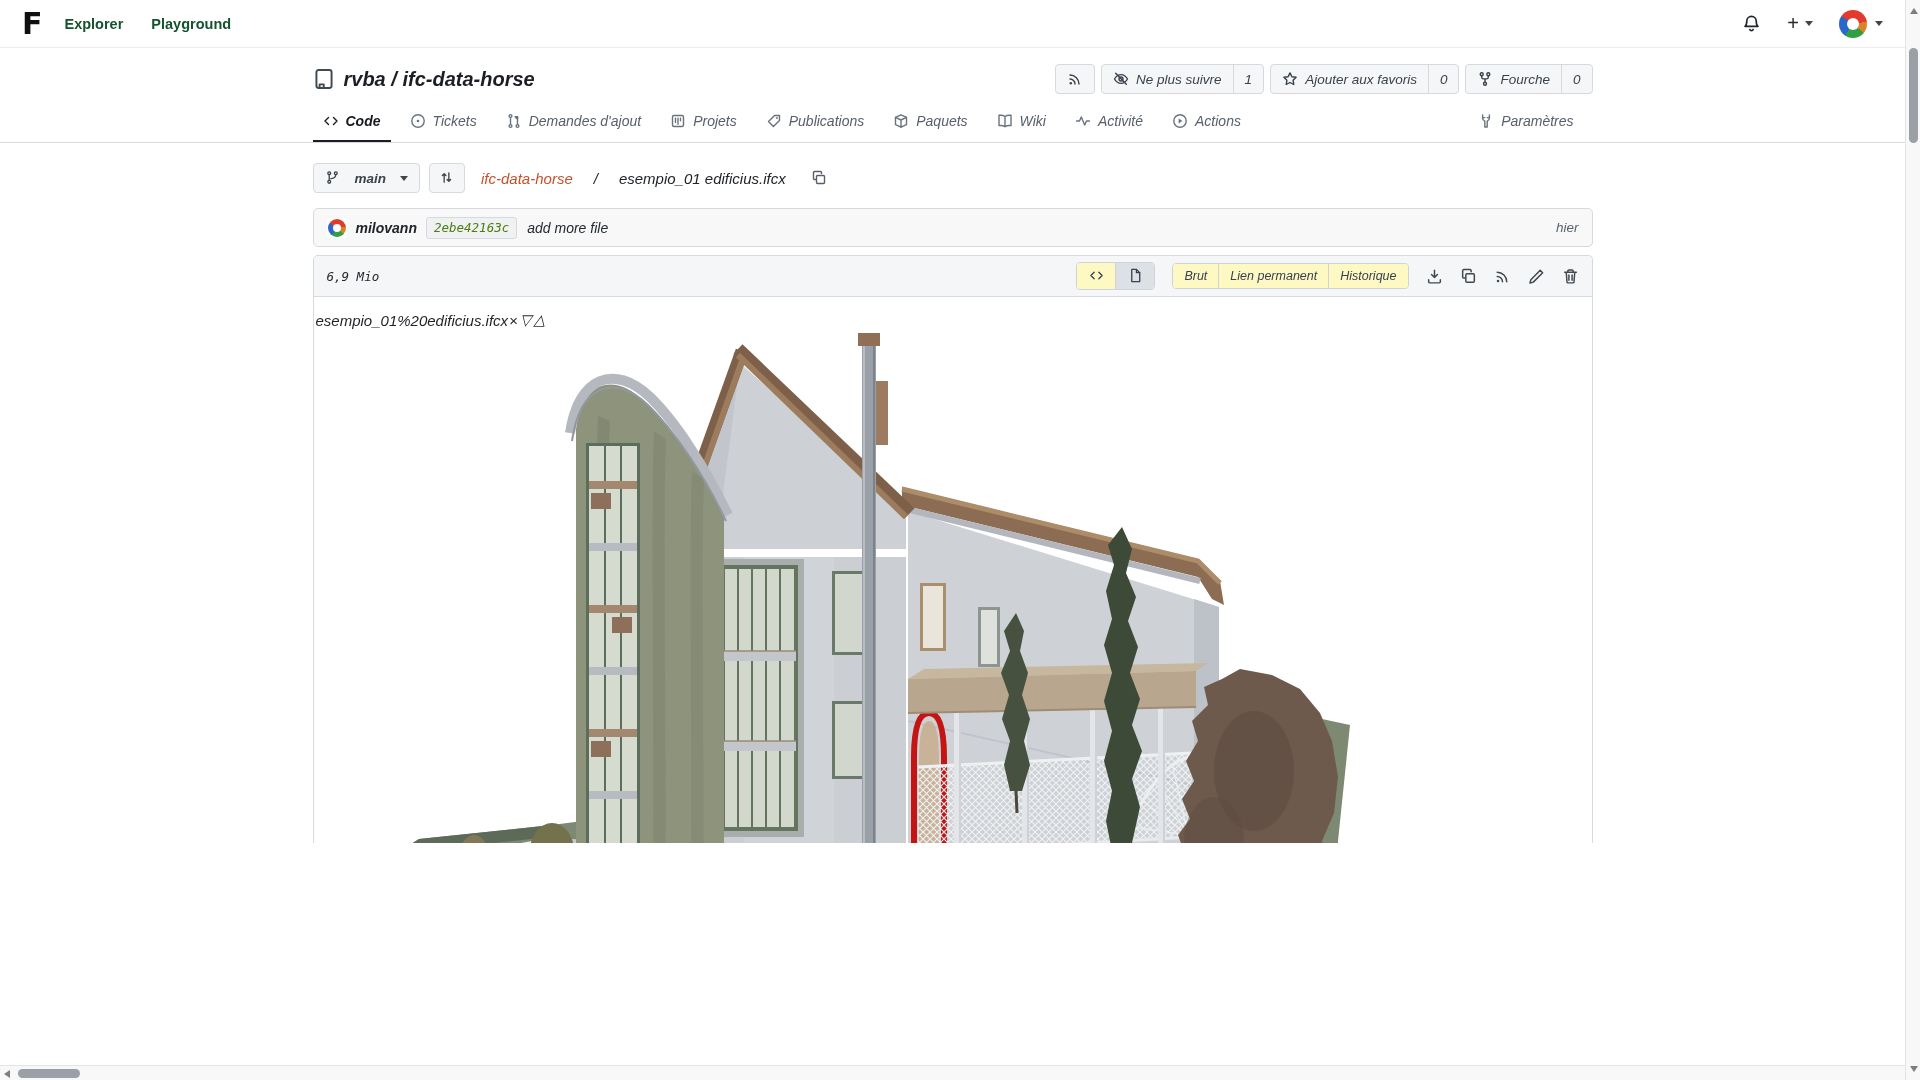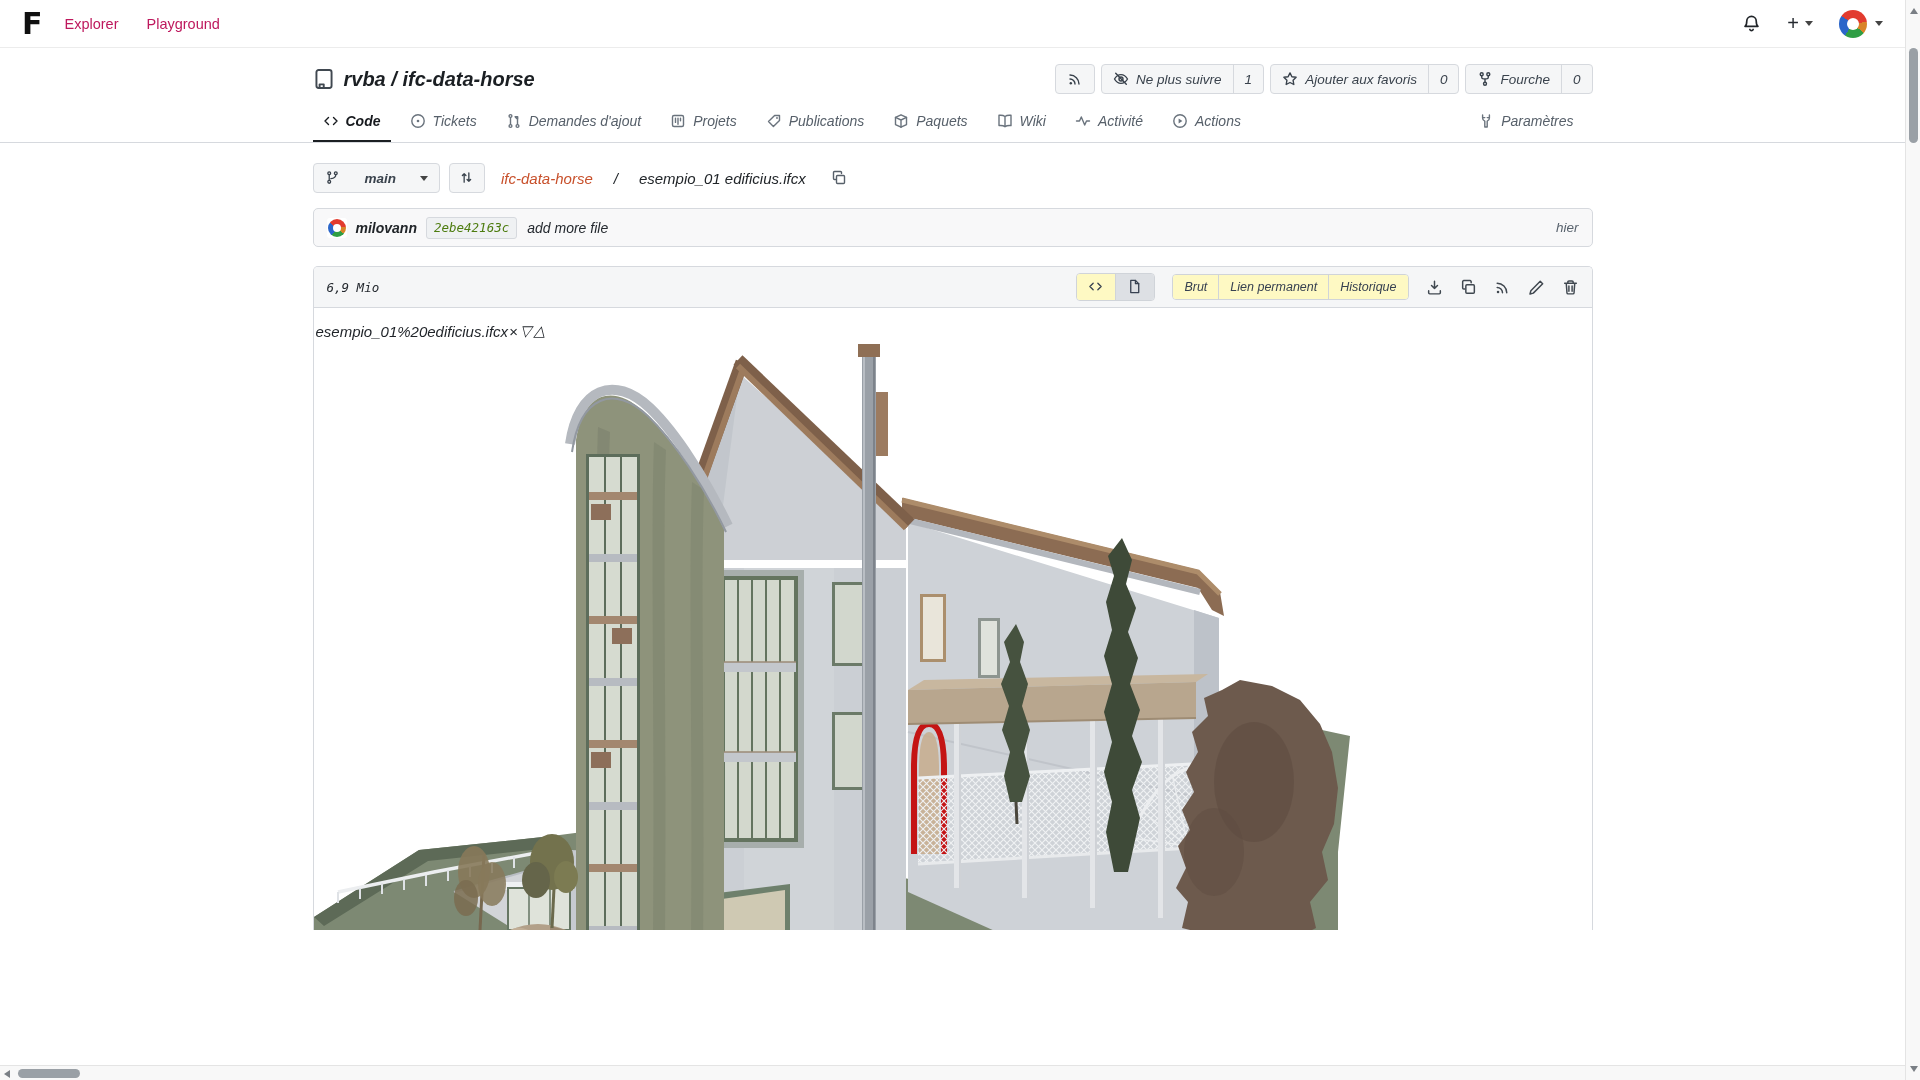"Explorer" .nav-link { color: #be185d -> #14532d; font-weight: none -> bold }
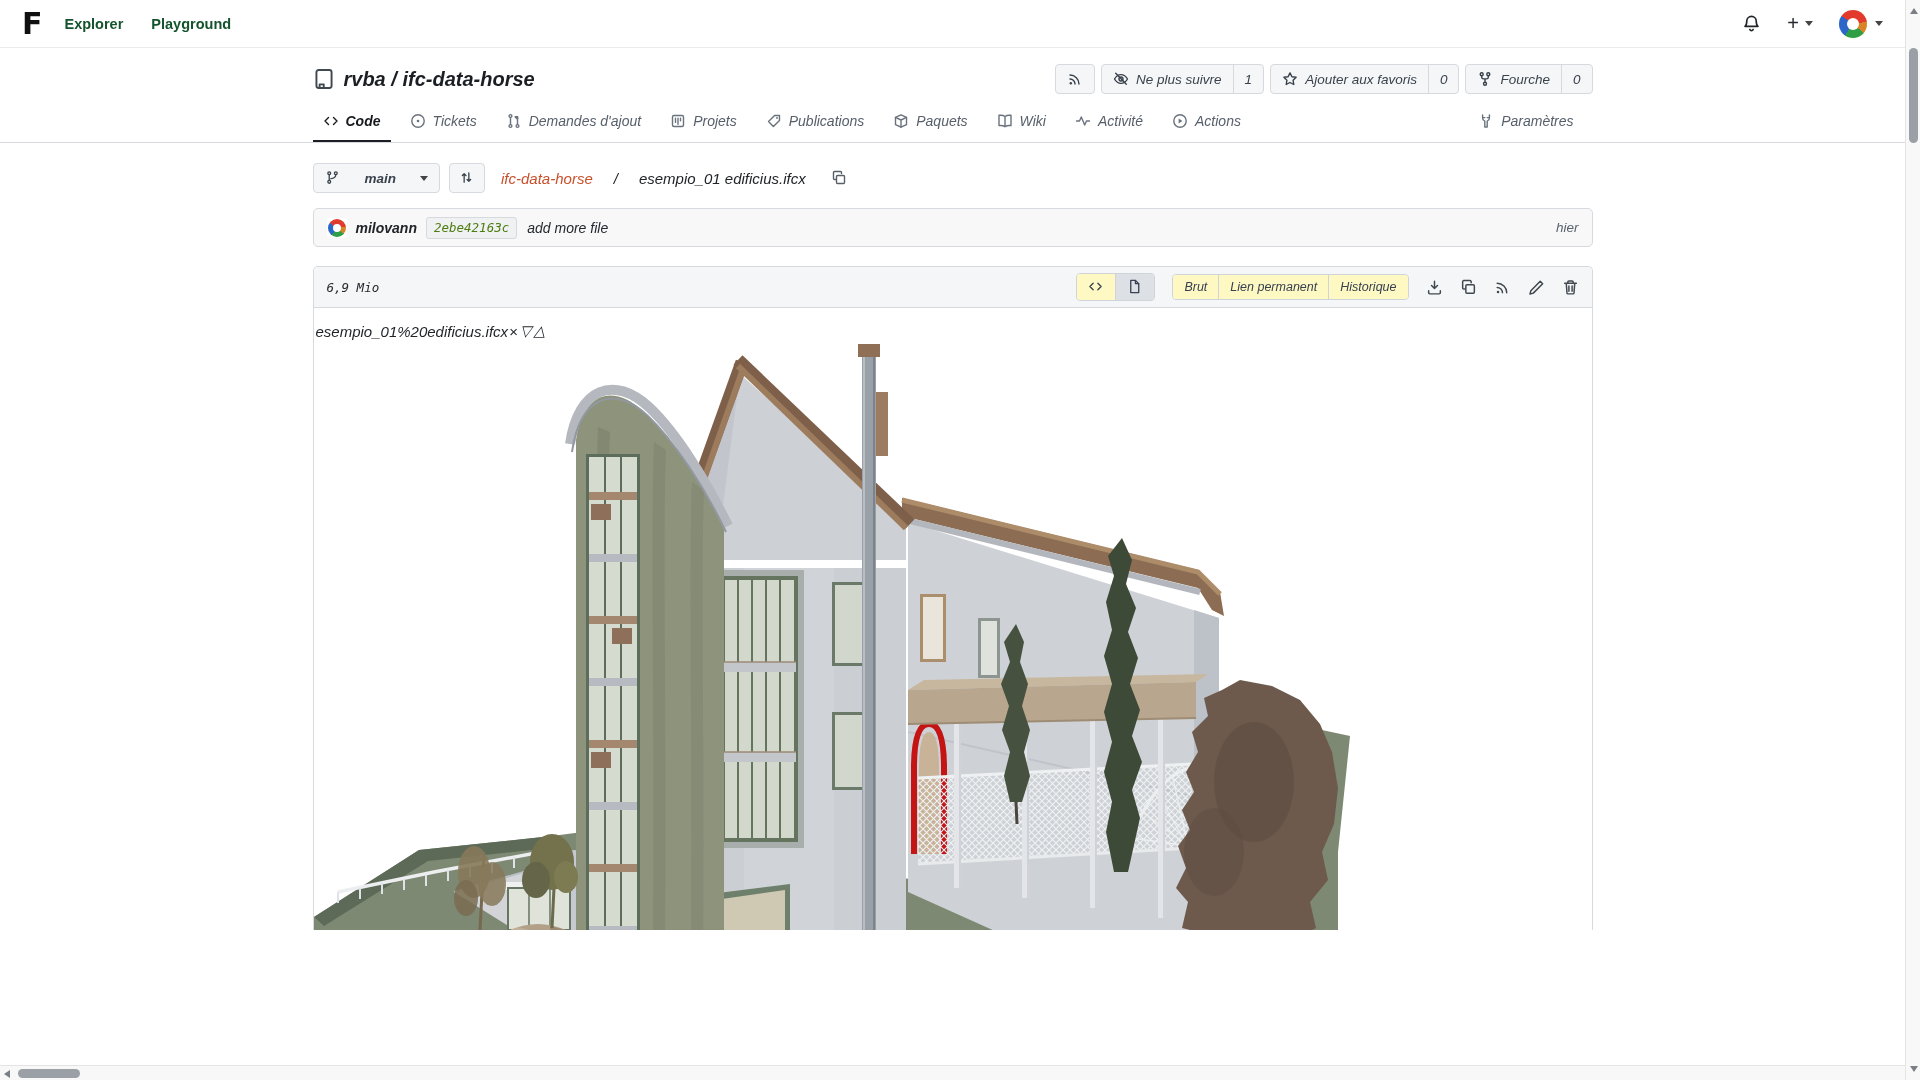"main" .btn { gap: 24px -> 14px }
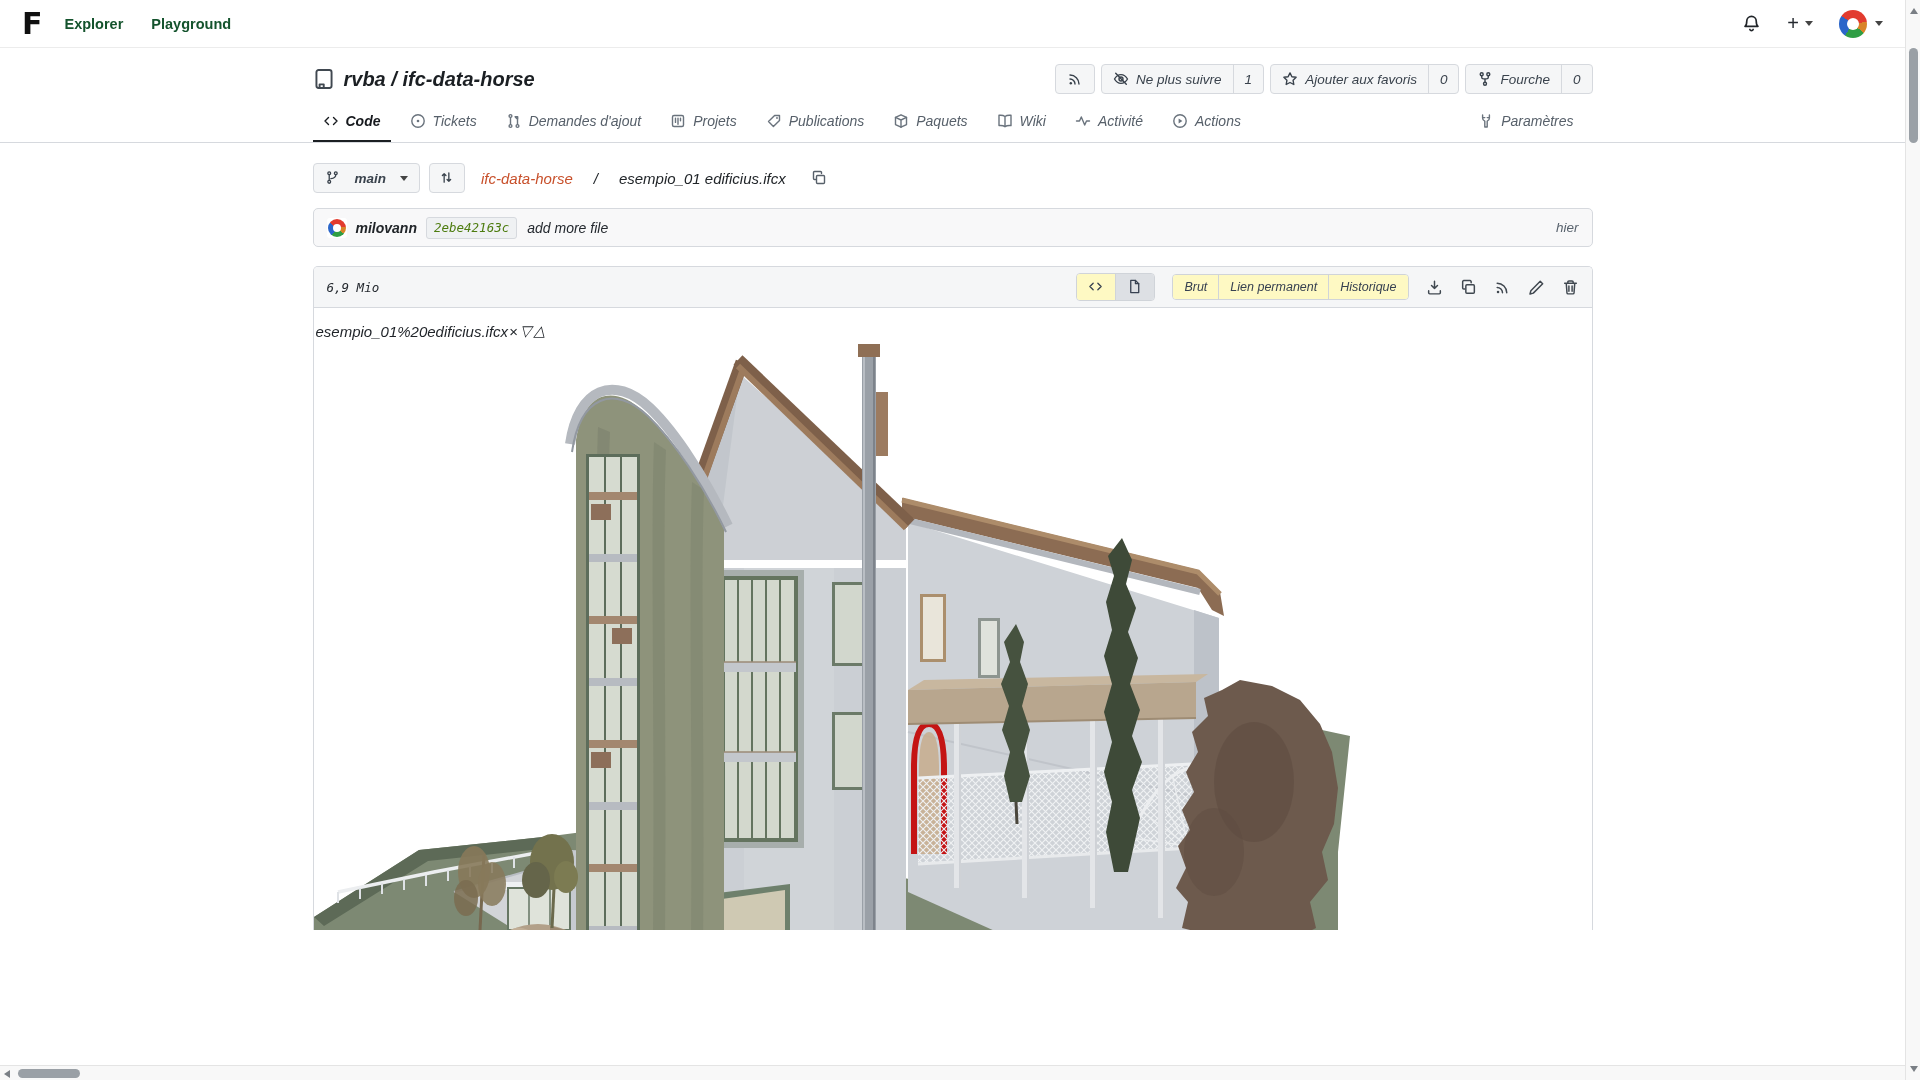"6,9 Mio" .file-box { height: 664px -> 588px; margin-top: 19px -> 8px; text-align: none -> center }
